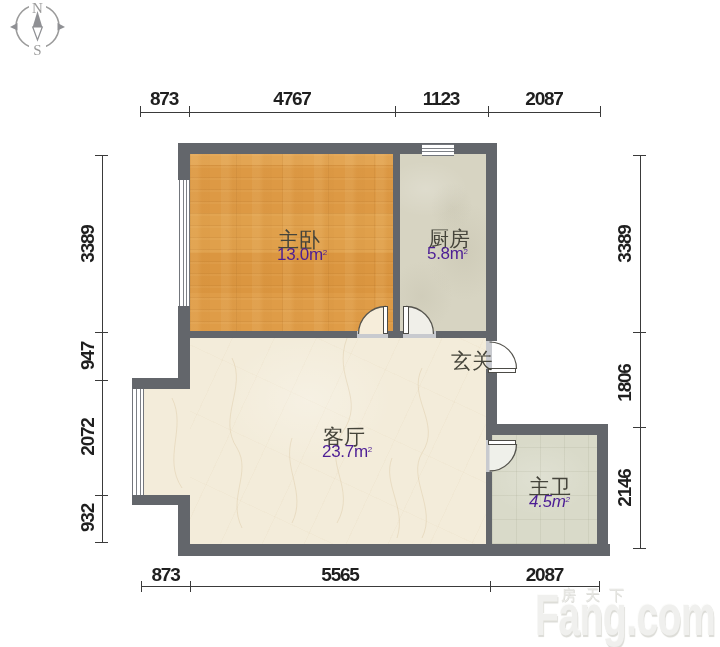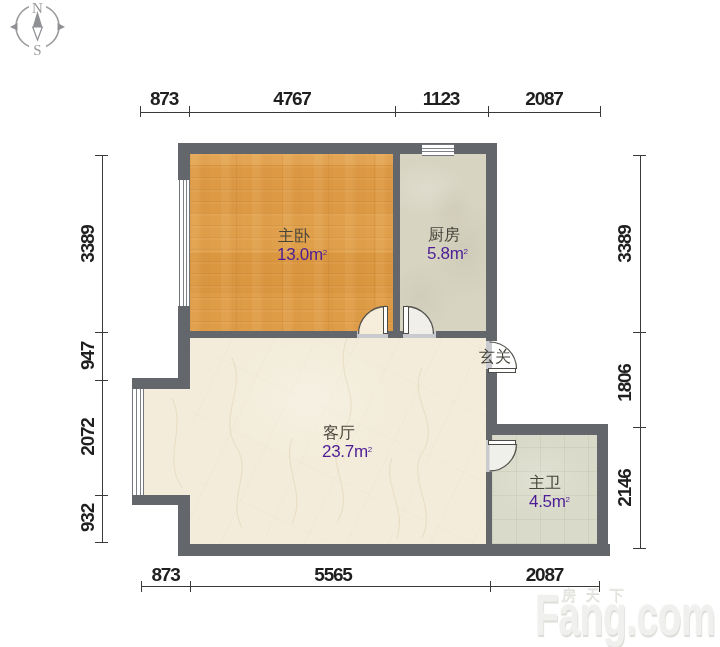"主卧" .roomname { font-size: 16px -> 21px }
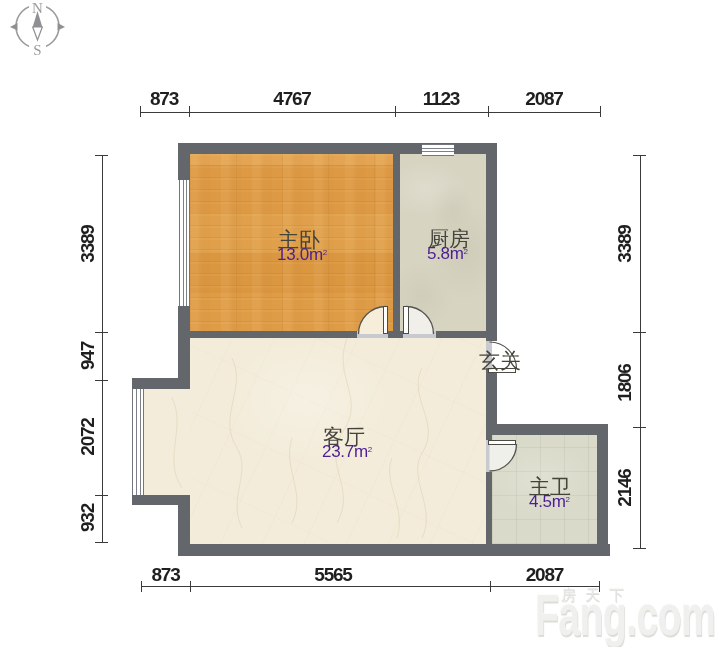"玄关" div.roomname { margin-left: 28px -> none }
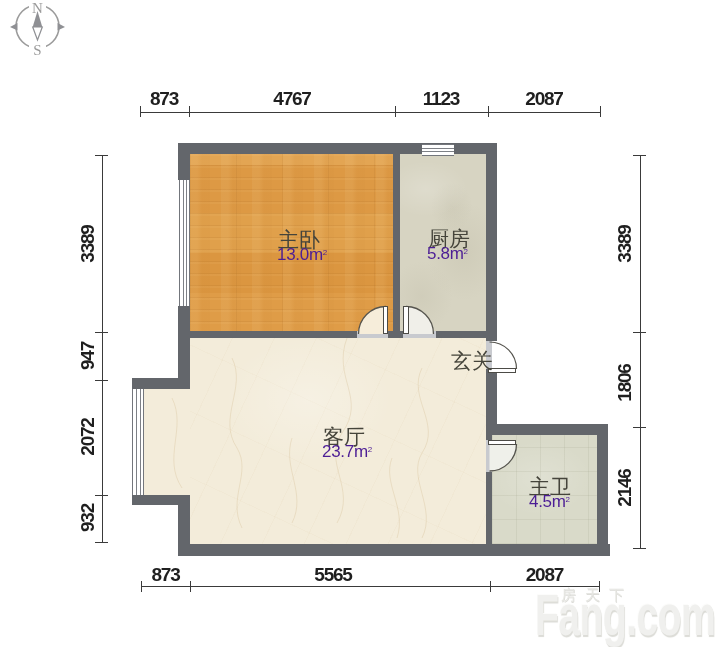"4.5m2" div.roomarea { font-style: none -> italic }
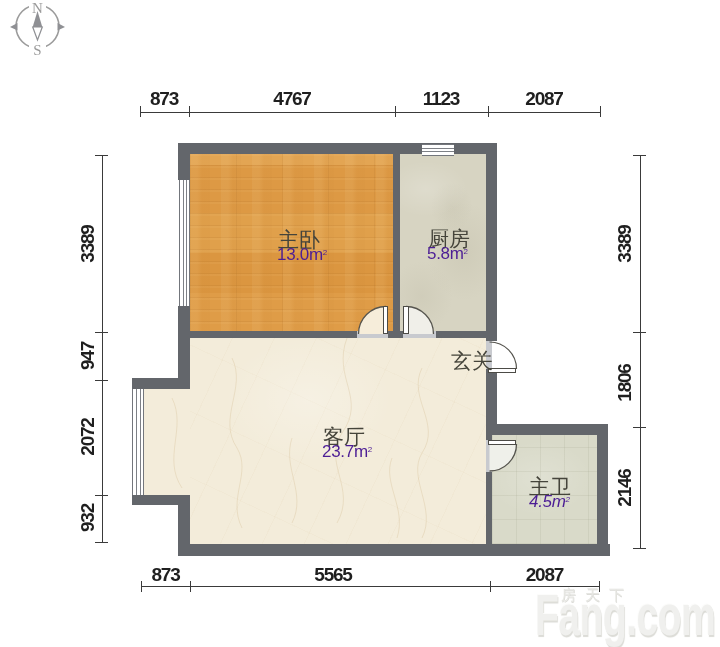"5565" div.dimtext { left: 333px -> 340px }
